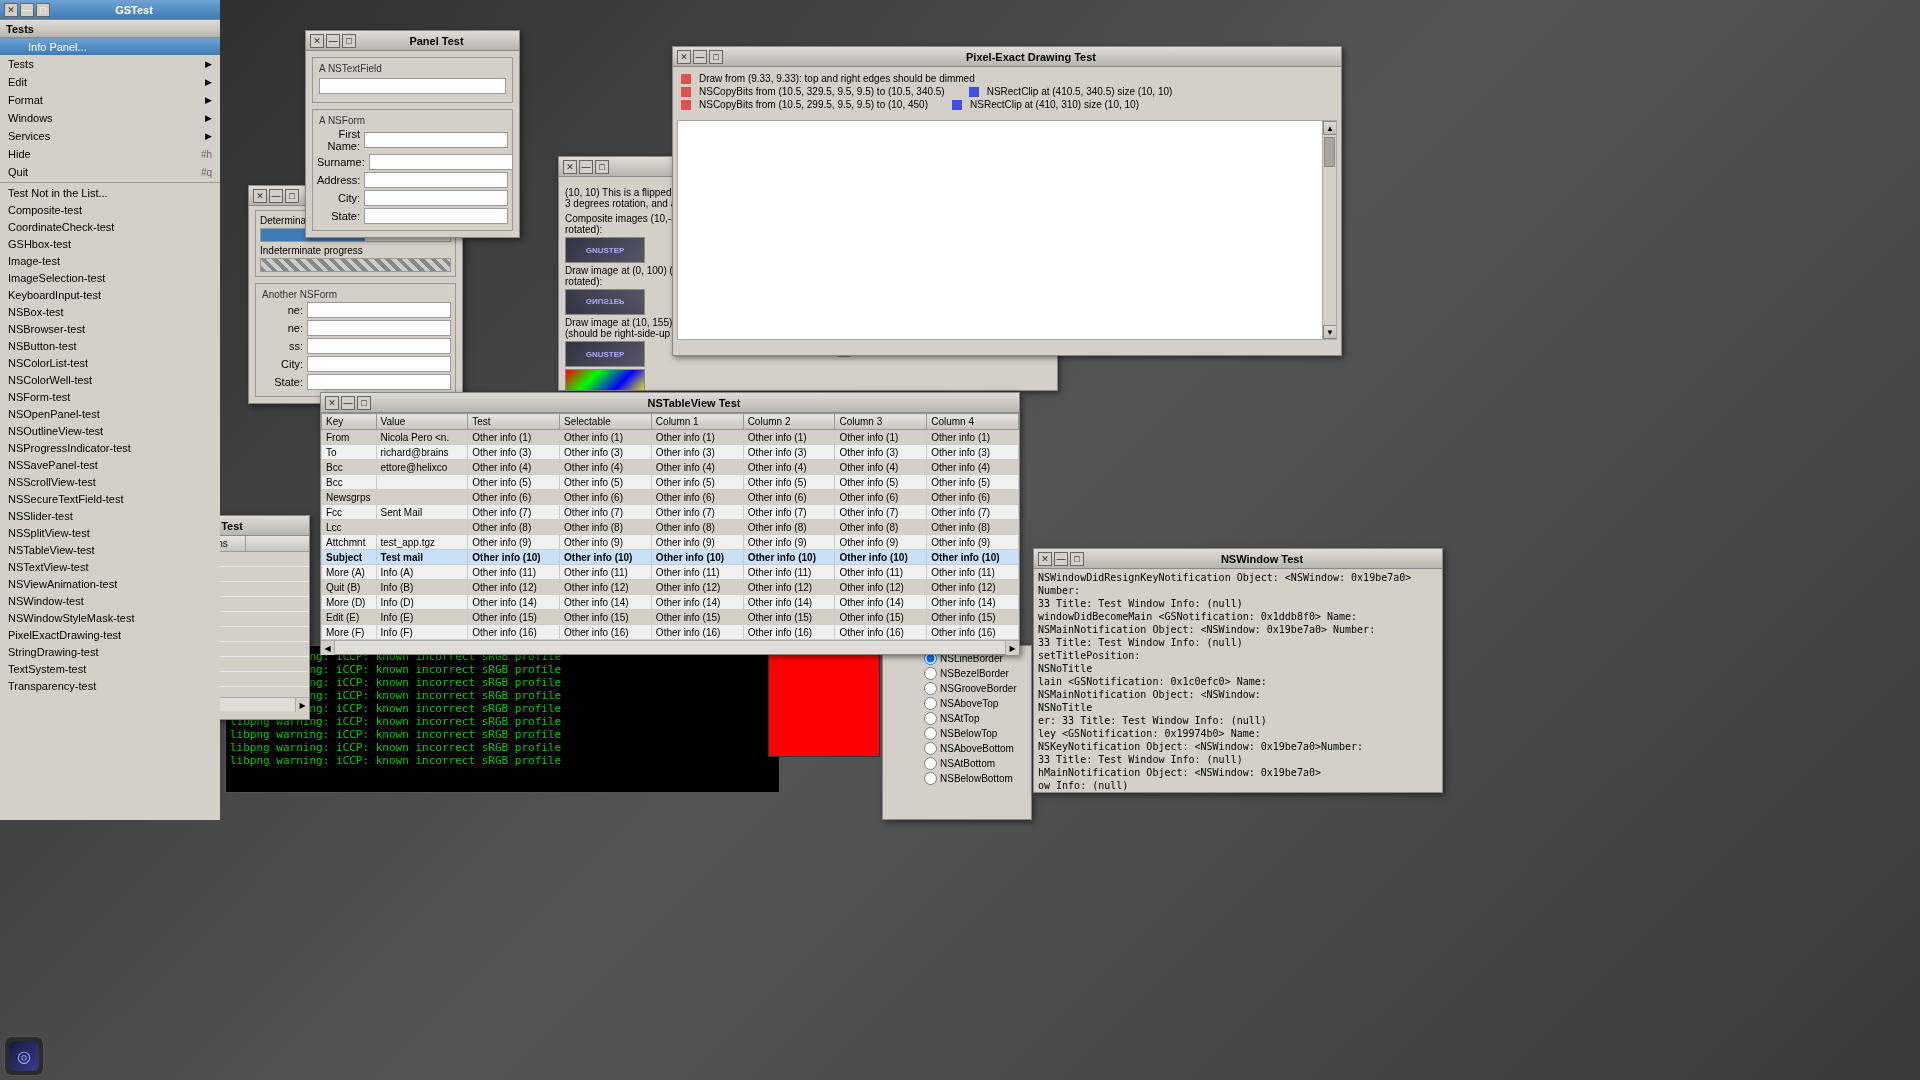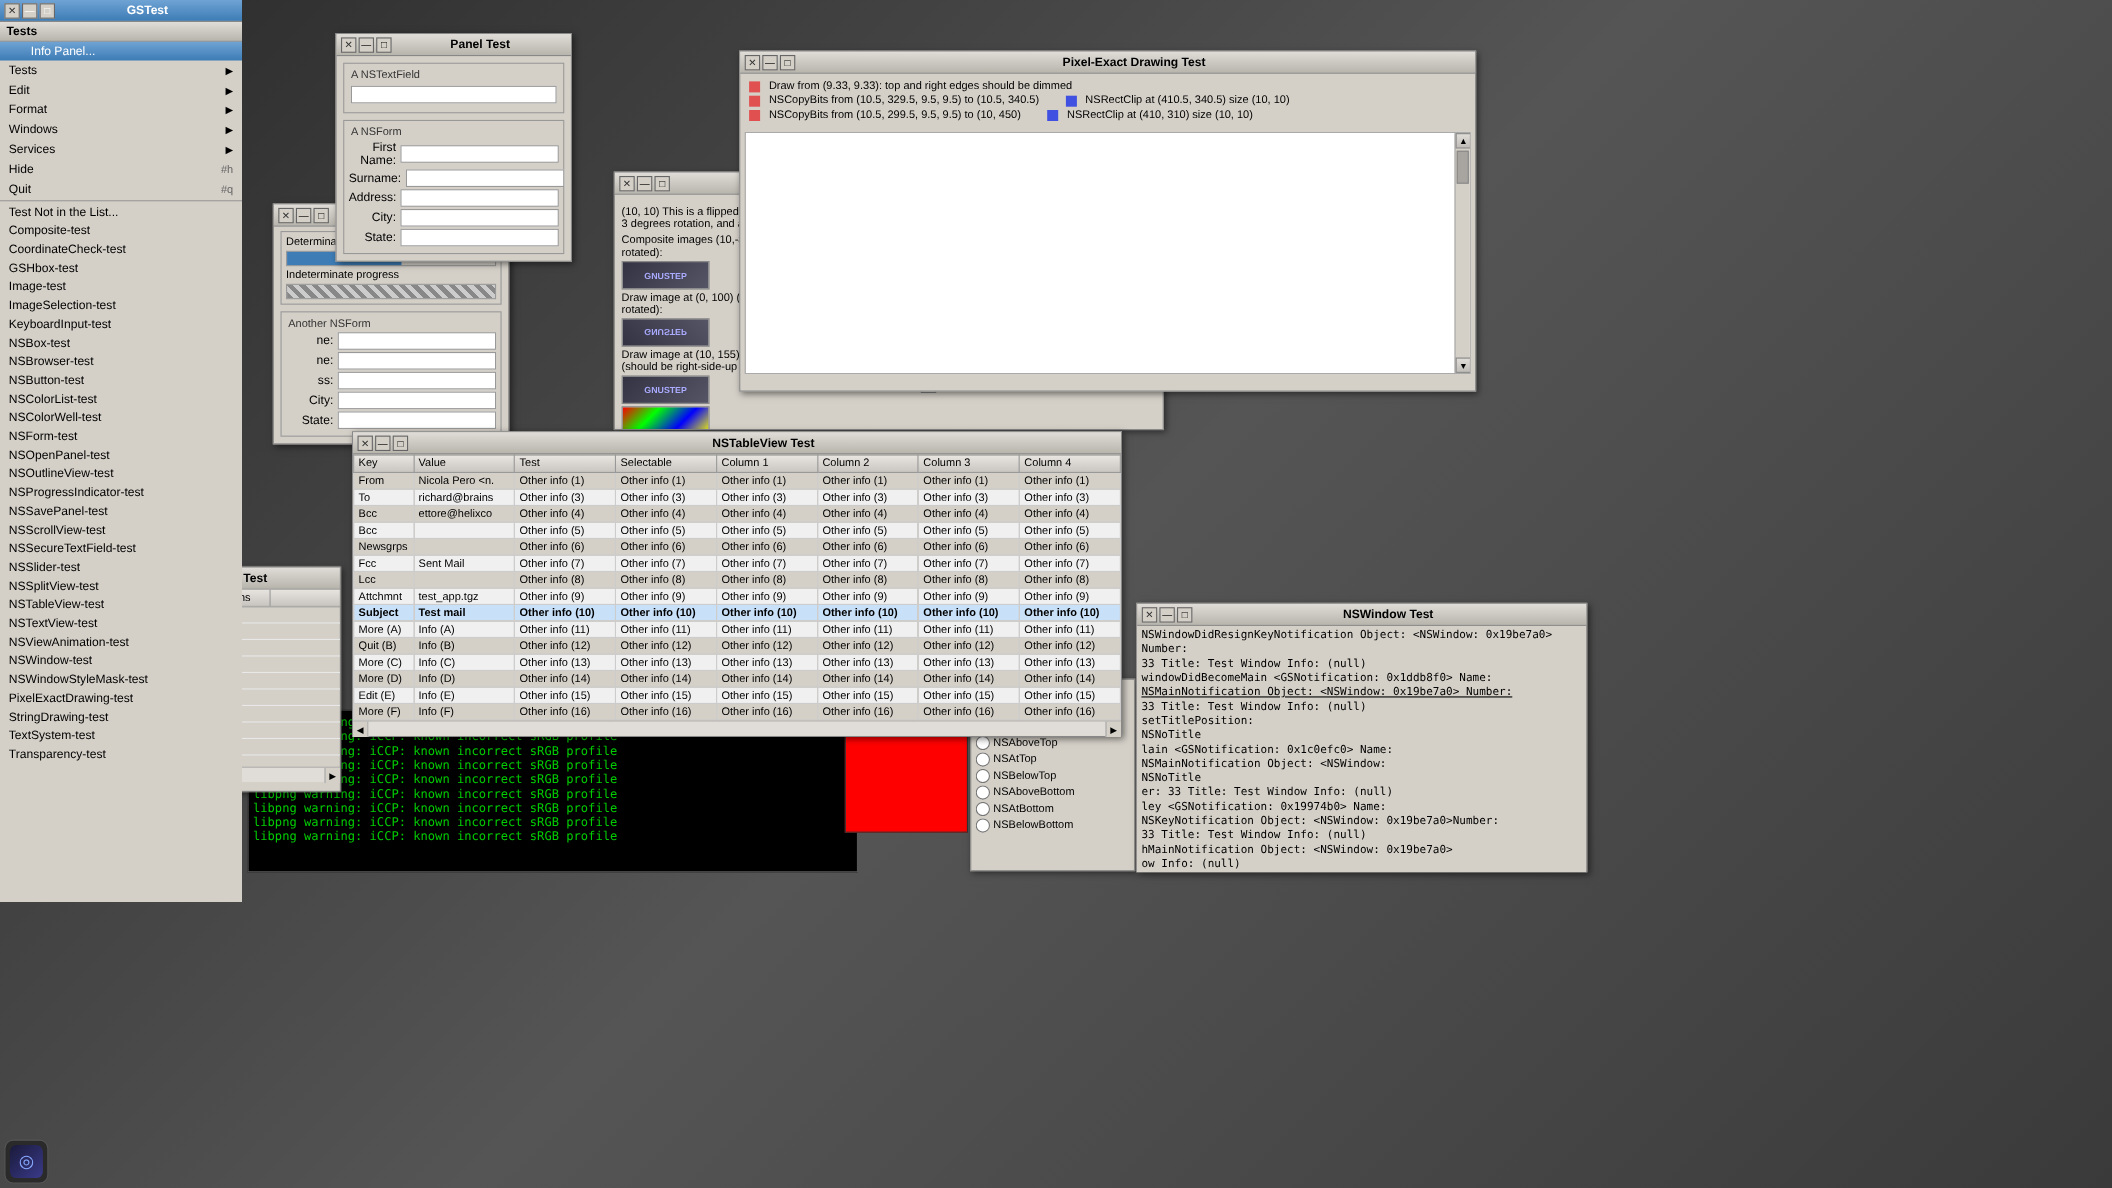"More (C)" tr { html: <tr> <td>More (C)</td> <td>Info (C)</td> <td>Other info (13)</td> <td>Other info (13)</td> <td>Other info (13)</td> <td>Other info (13)</td> <td>Other info (13)</td> <td>Other info (13)</td> </tr> -> none }
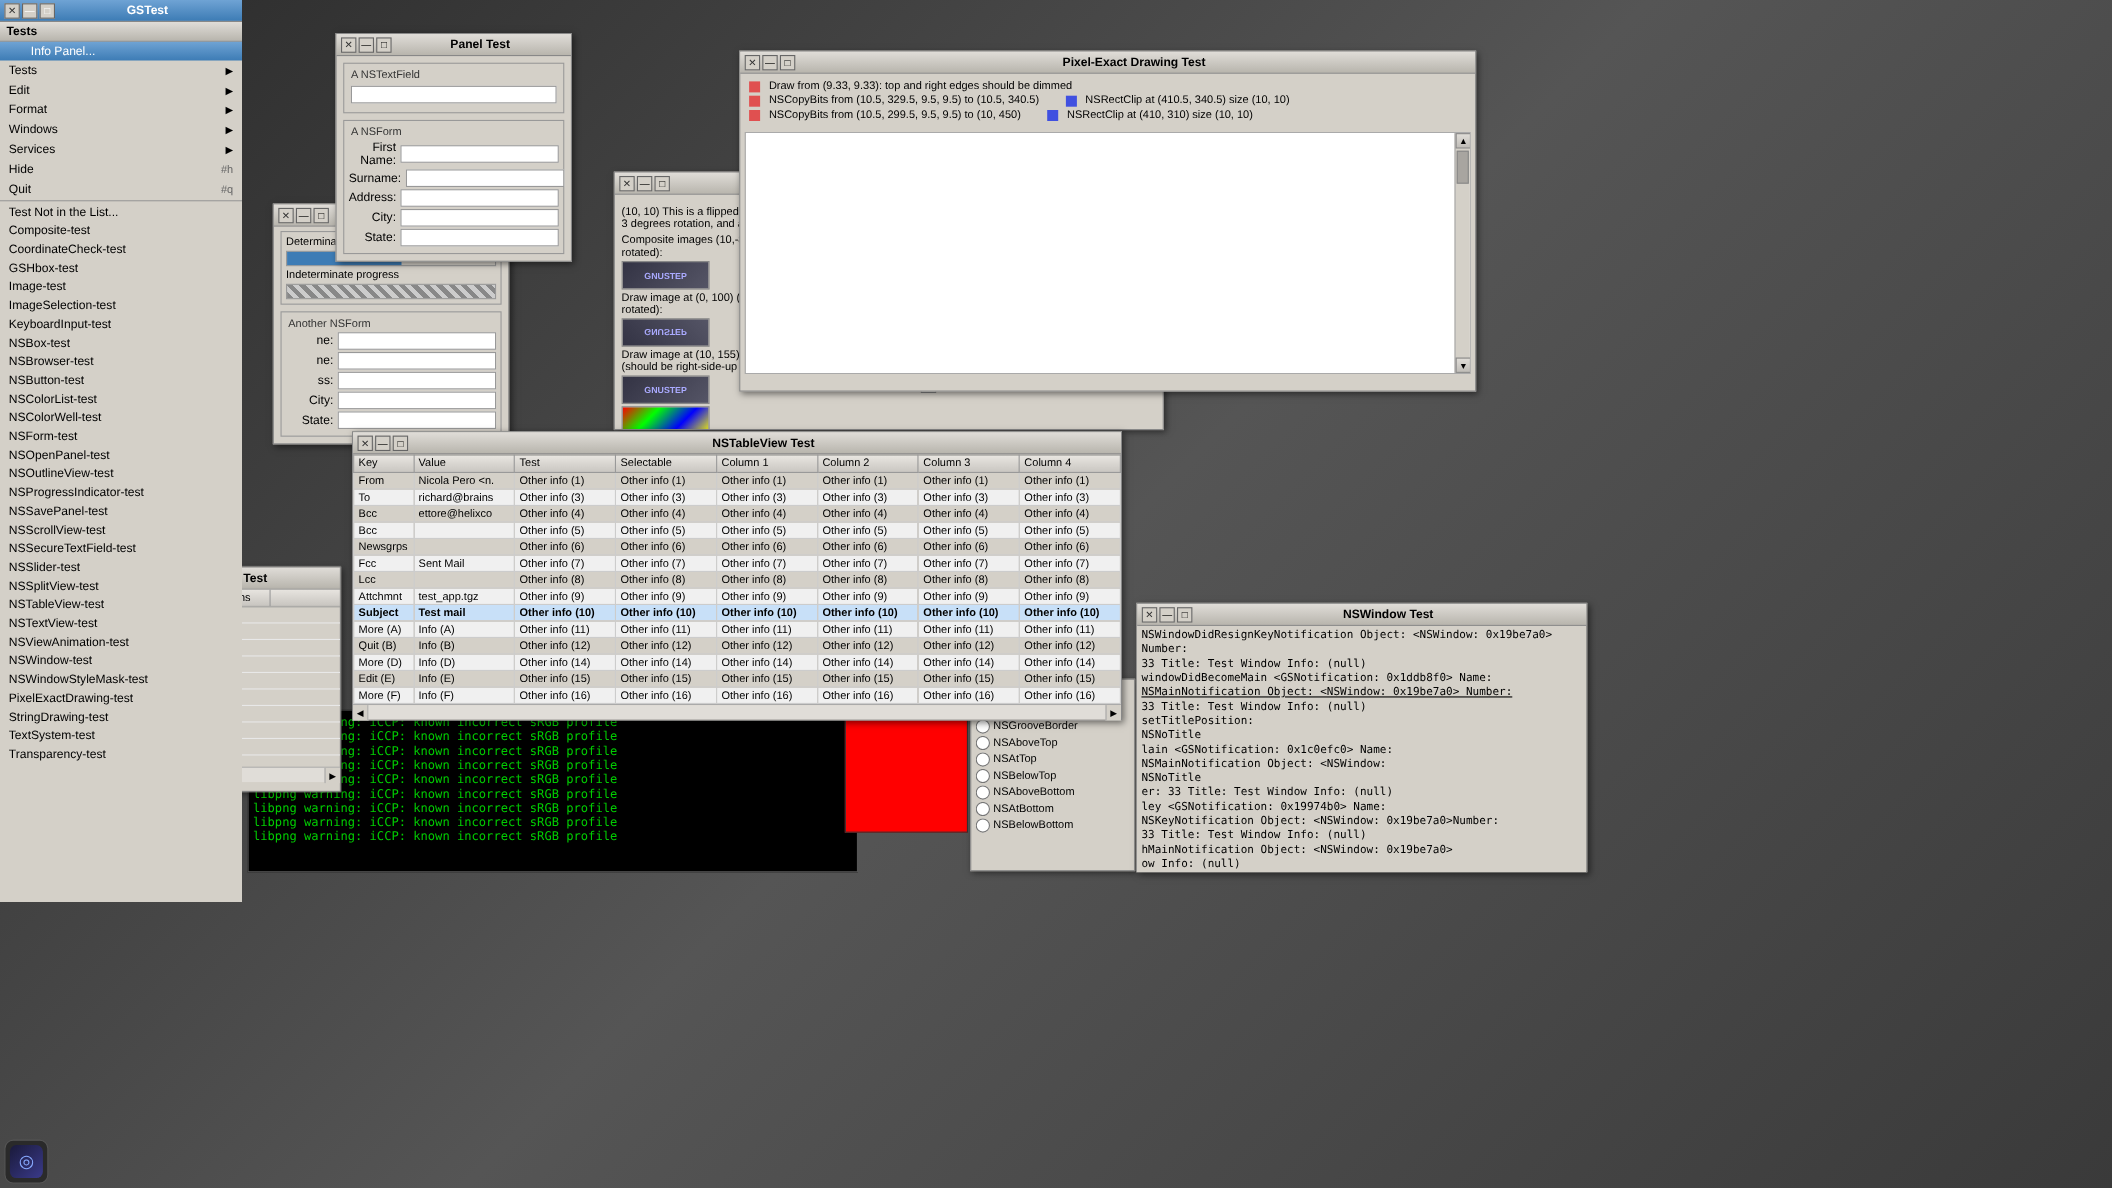"NSMainNotification Object: <NSWindow: 0x19be7a0>" div { text-decoration: underline -> none }
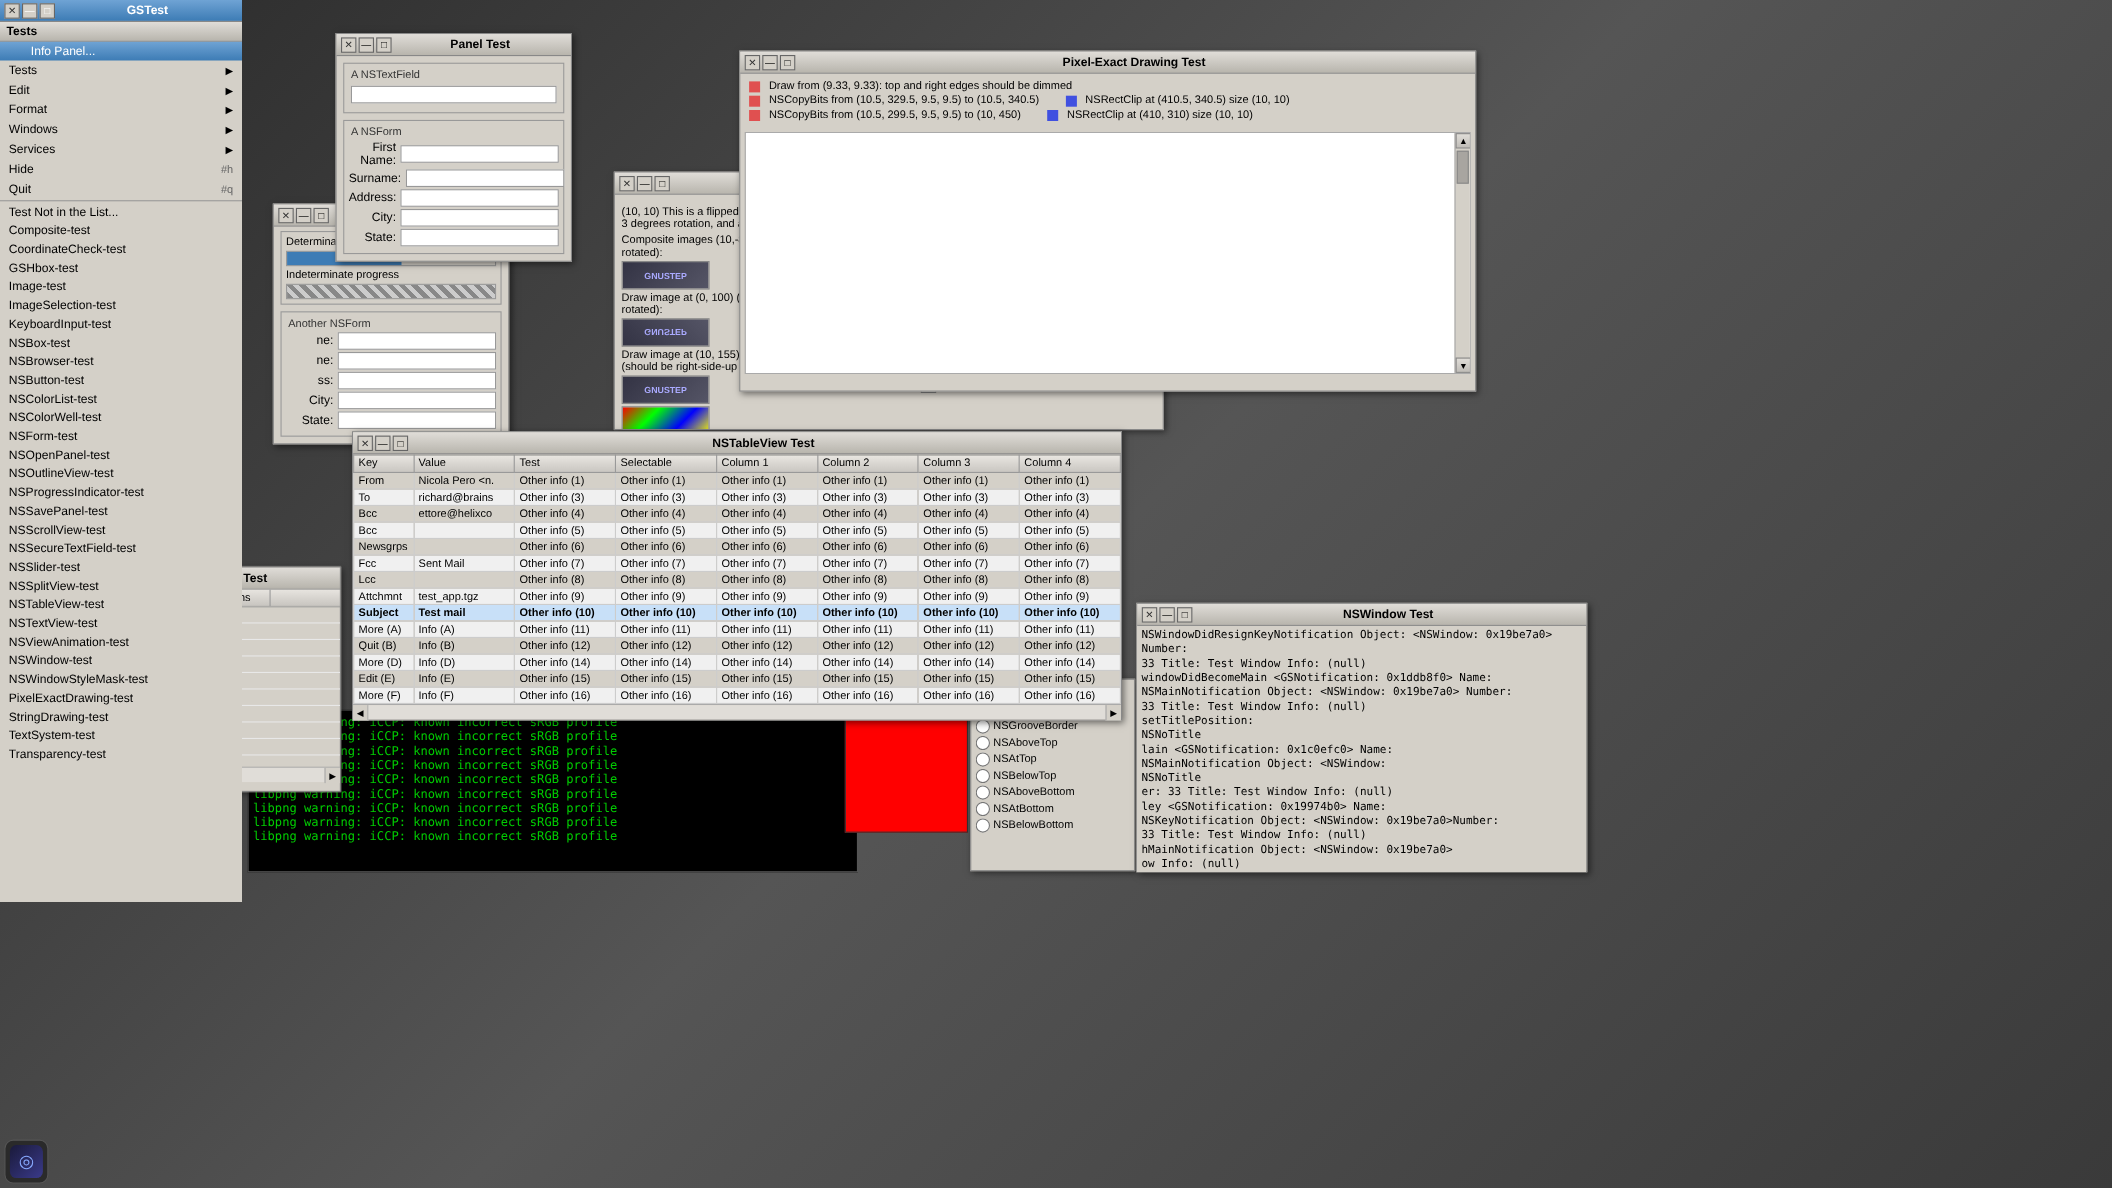"NSGrooveBorder" div.window { padding-left: none -> 37px; top: 617px -> 645px }
